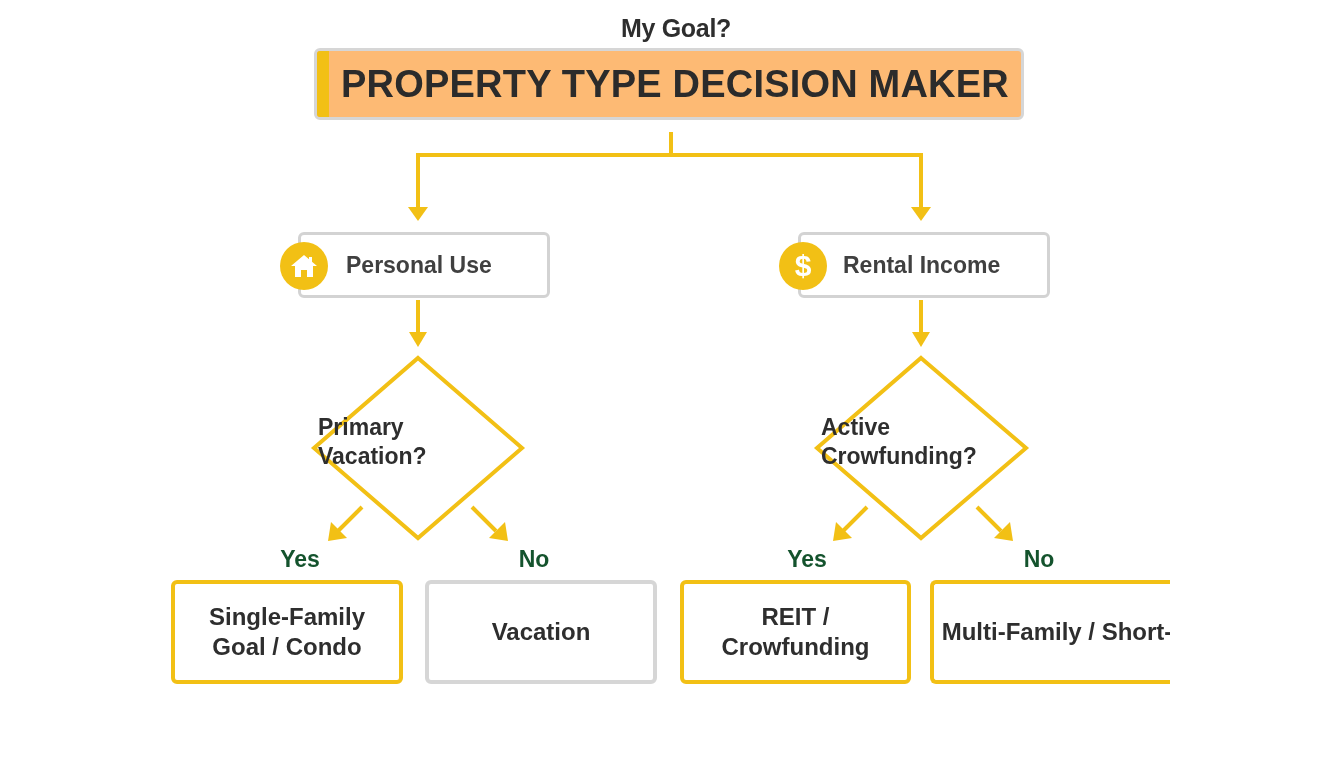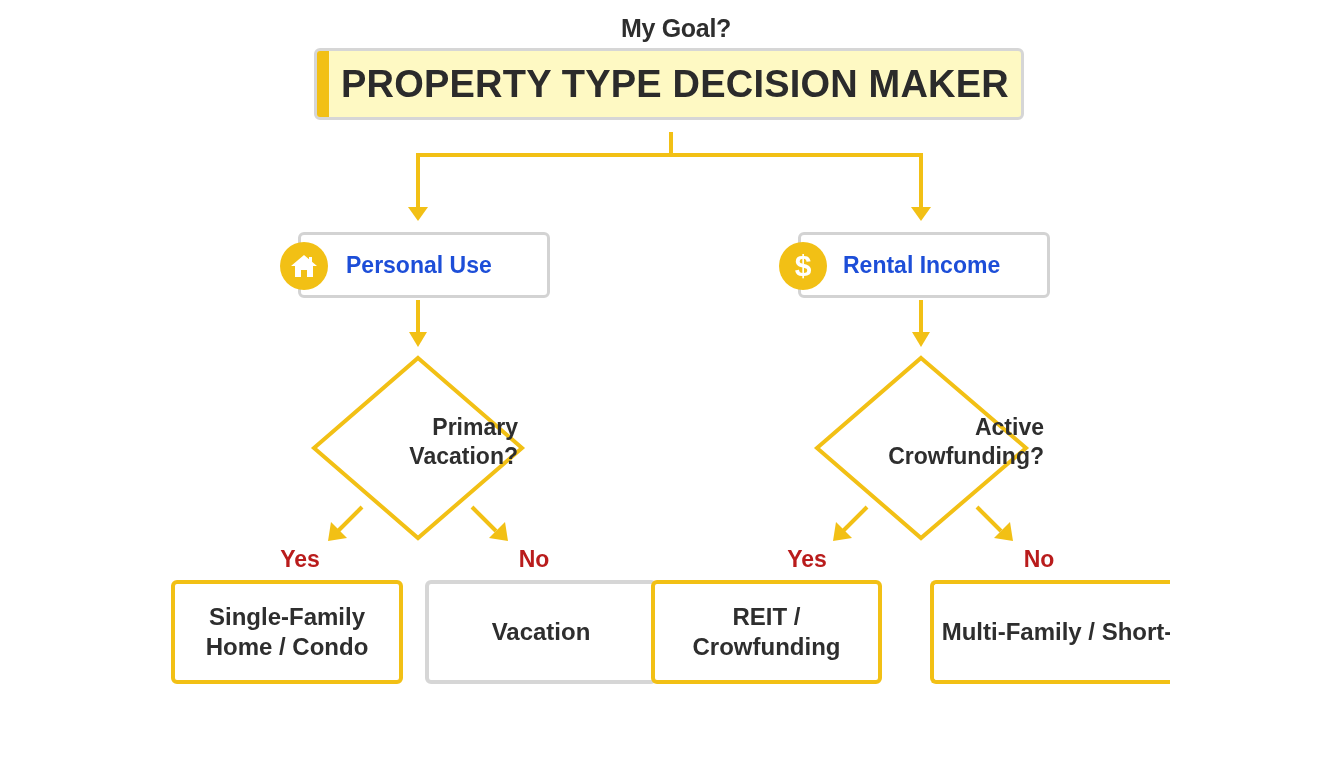"PROPERTY TYPE DECISION MAKER" .title-box { background: #fef9c3 -> #fdba74 }
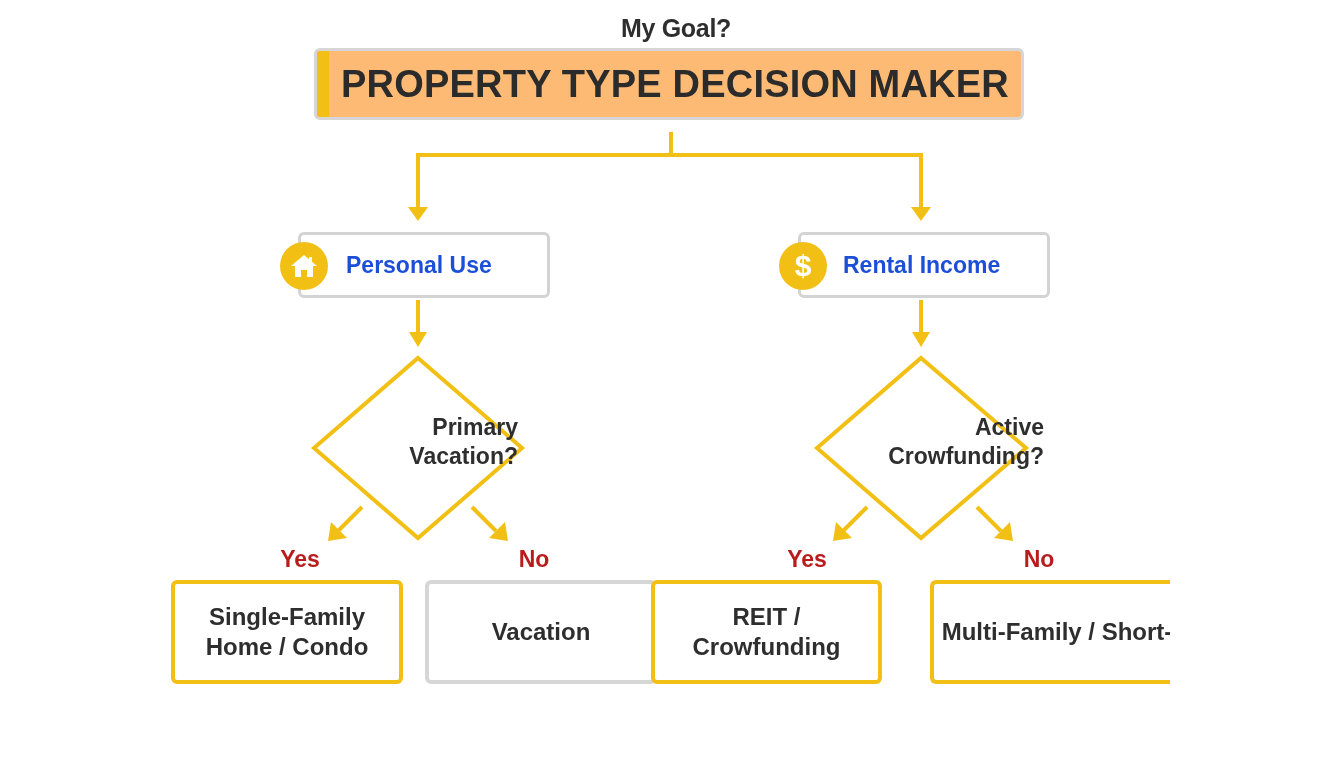"Personal Use" .cat-box { color: #1d4ed8 -> #404040 }
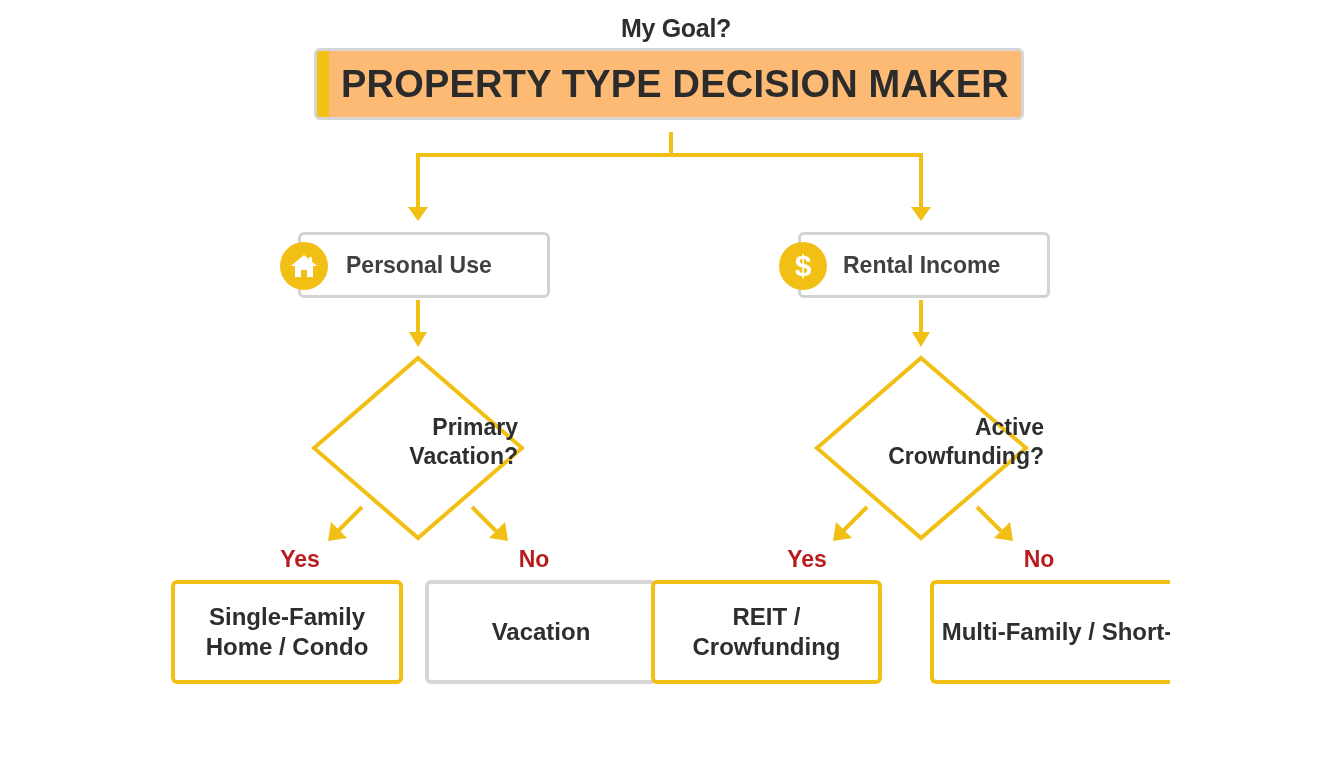"Primary" .diamond-text { text-align: right -> left }
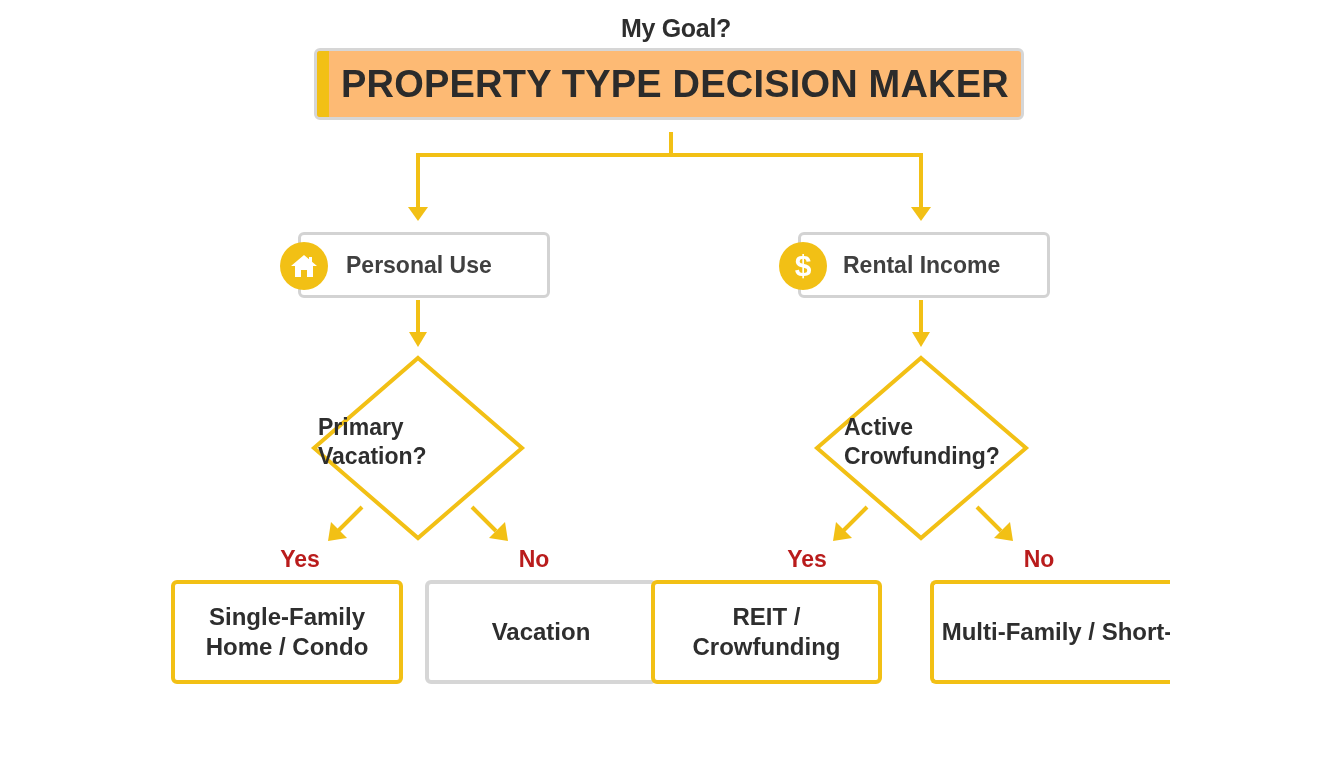"Active" div.abs { left: 844px -> 821px }
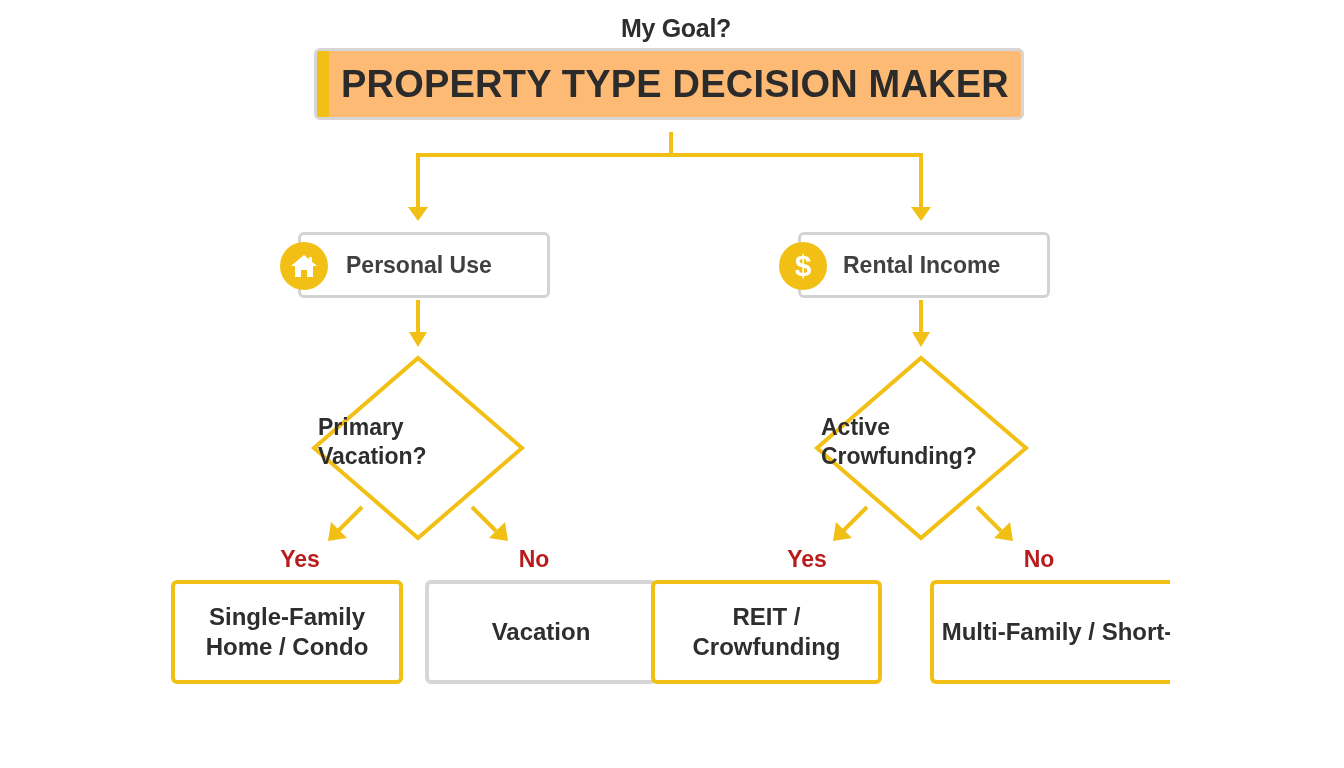"Yes" .branch-label { color: #b91c1c -> #14532d }
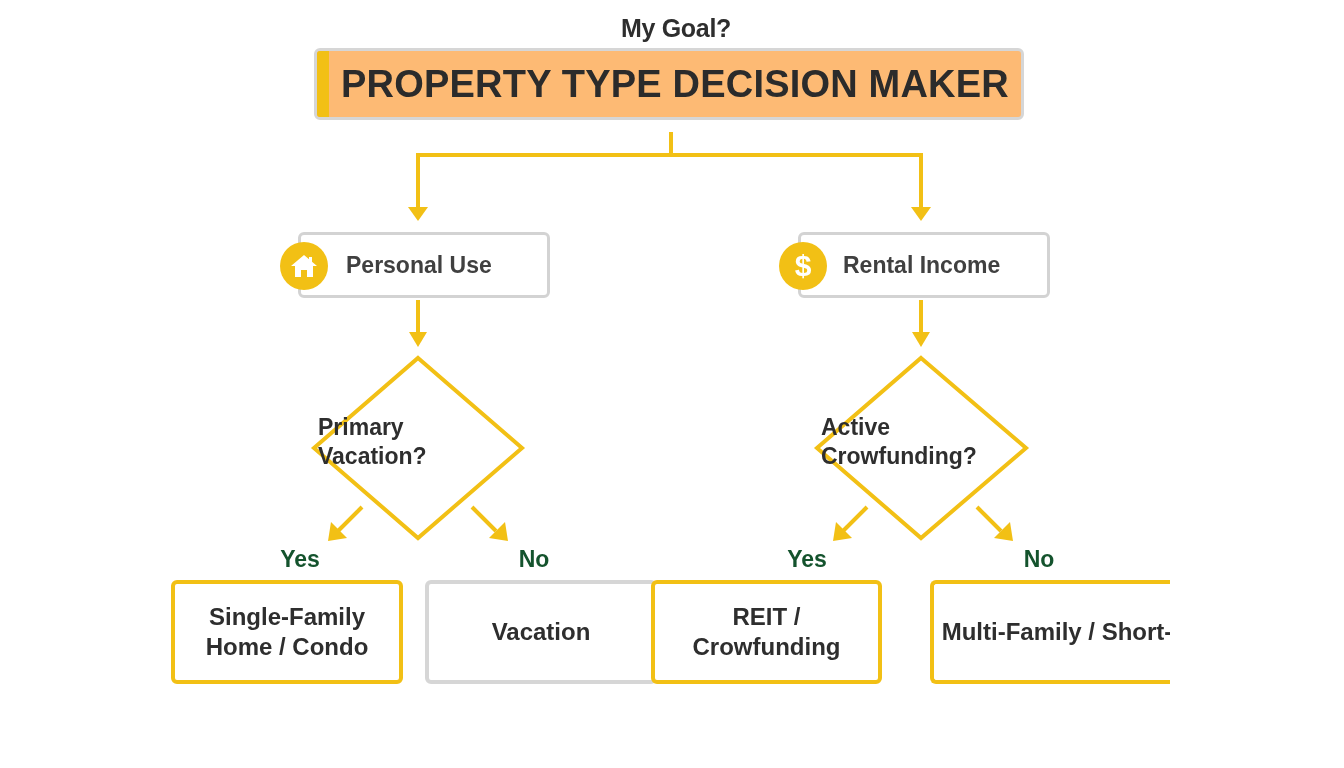"REIT /" div.abs { left: 651px -> 680px }
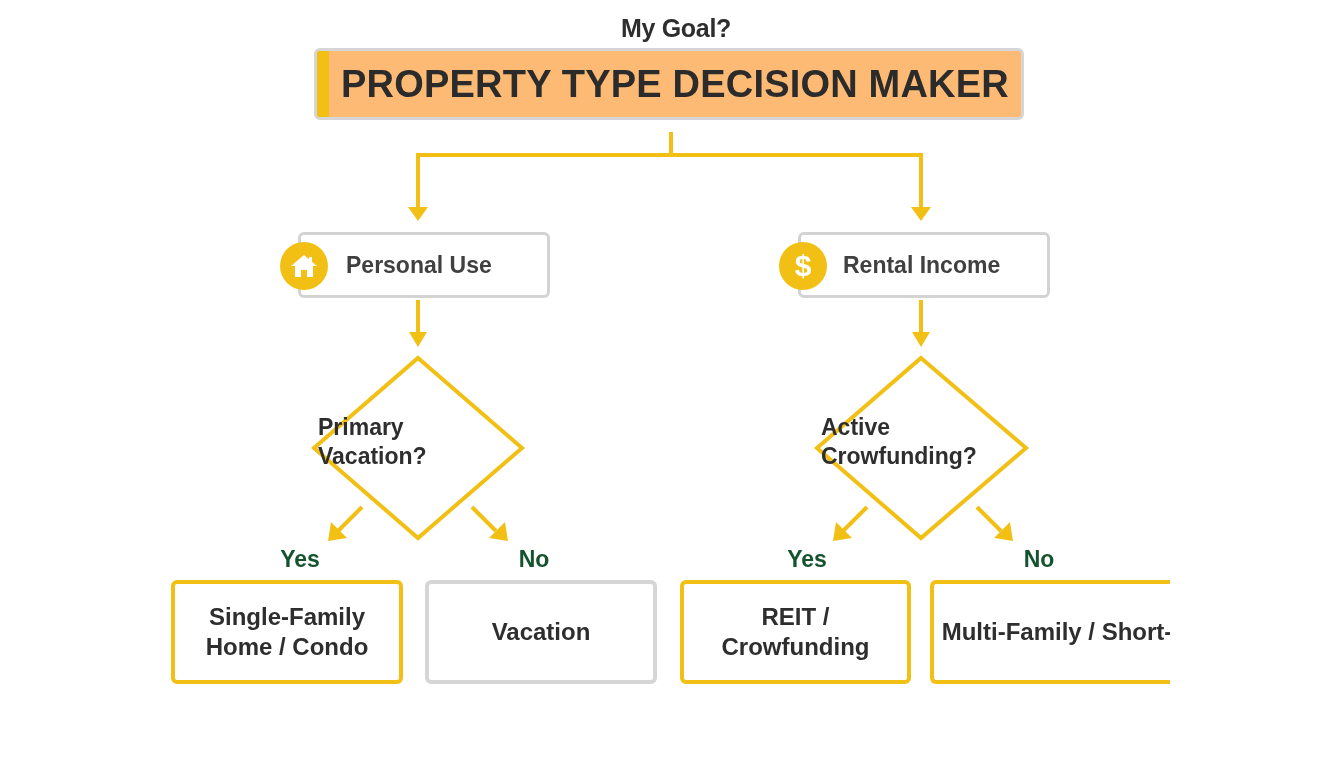"Home / Condo" div { text: Home -> Goal }
